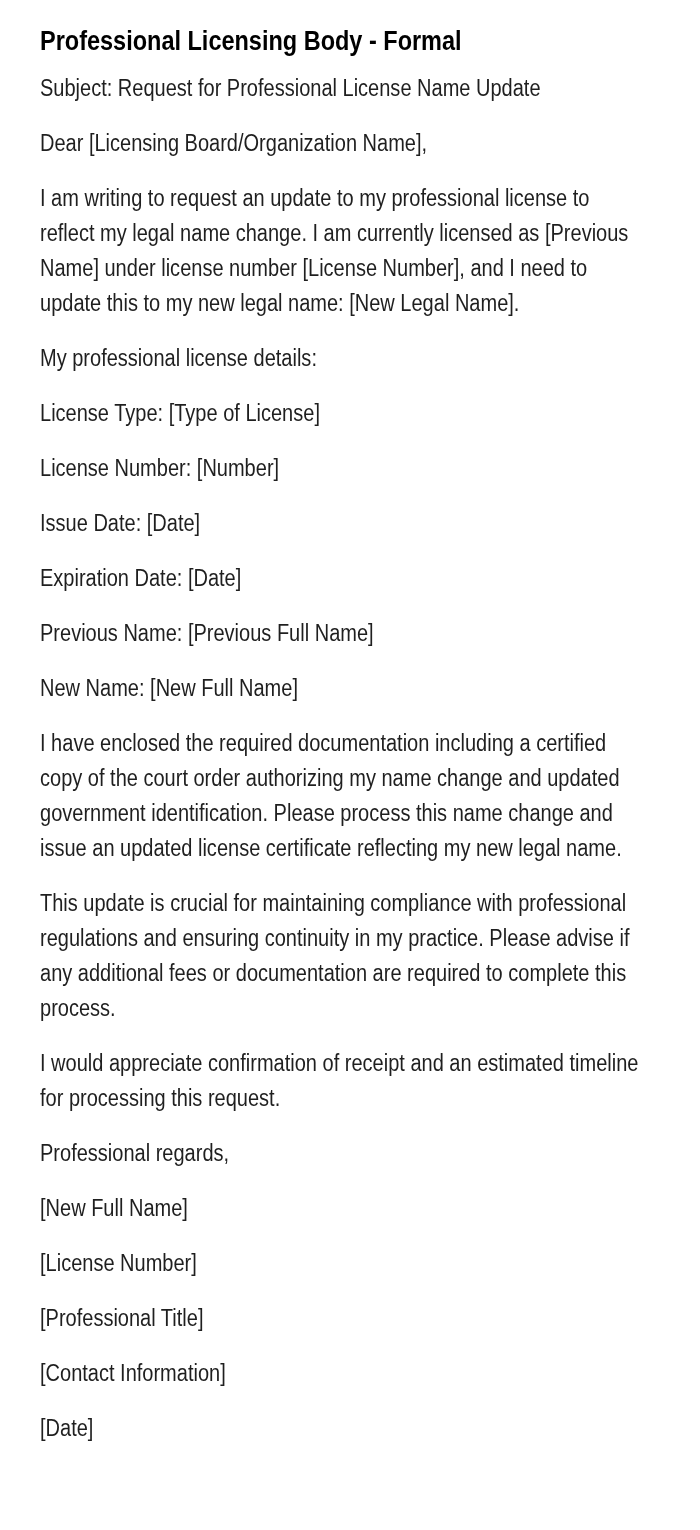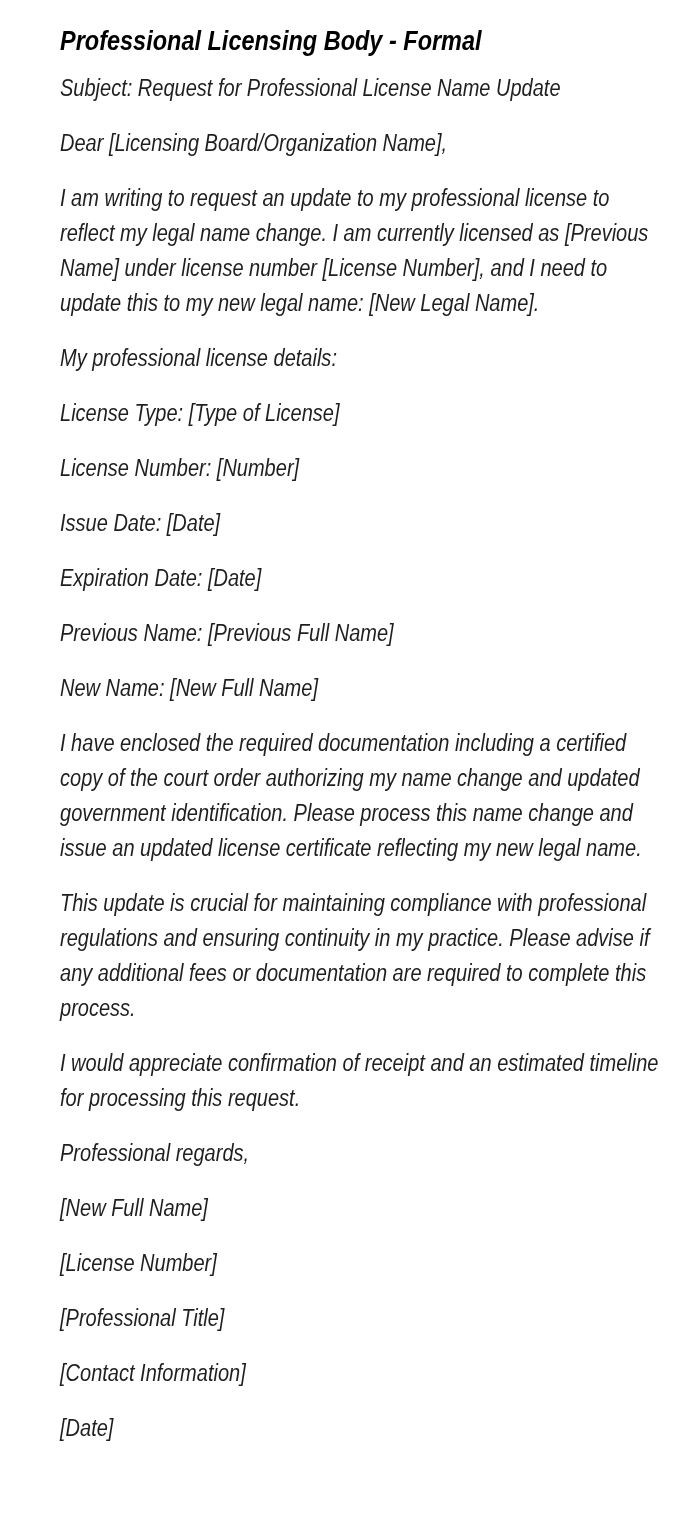"Professional Licensing Body - Formal" .letter { font-style: italic -> none; padding: 26px 0 0 60px -> 26px 0 0 40px }
